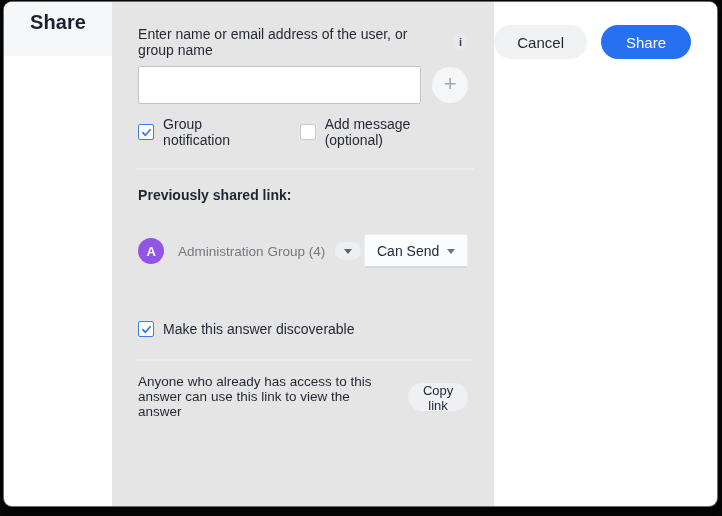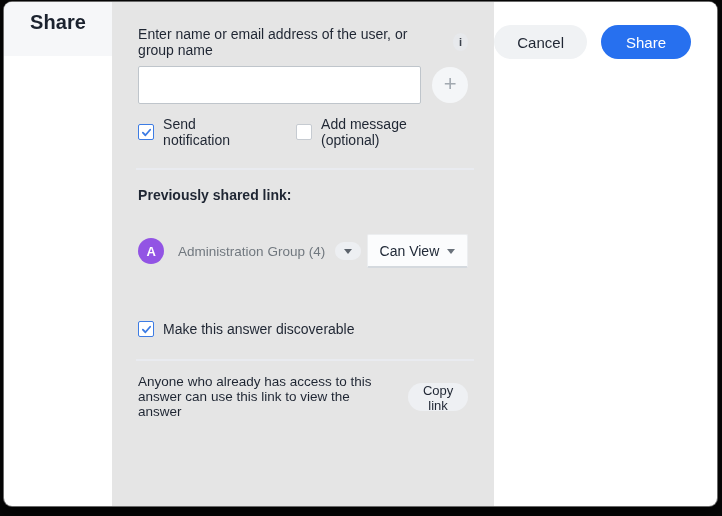"Send notification" span.checkbox-label { text: Send -> Group }
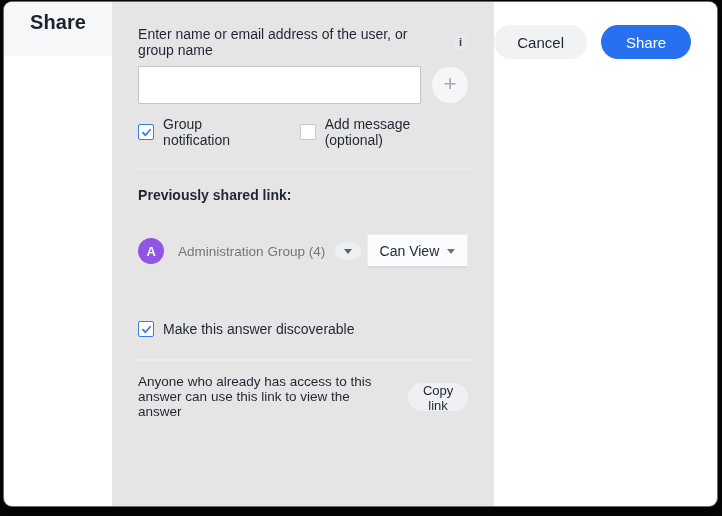"Can View" span { text: View -> Send }
